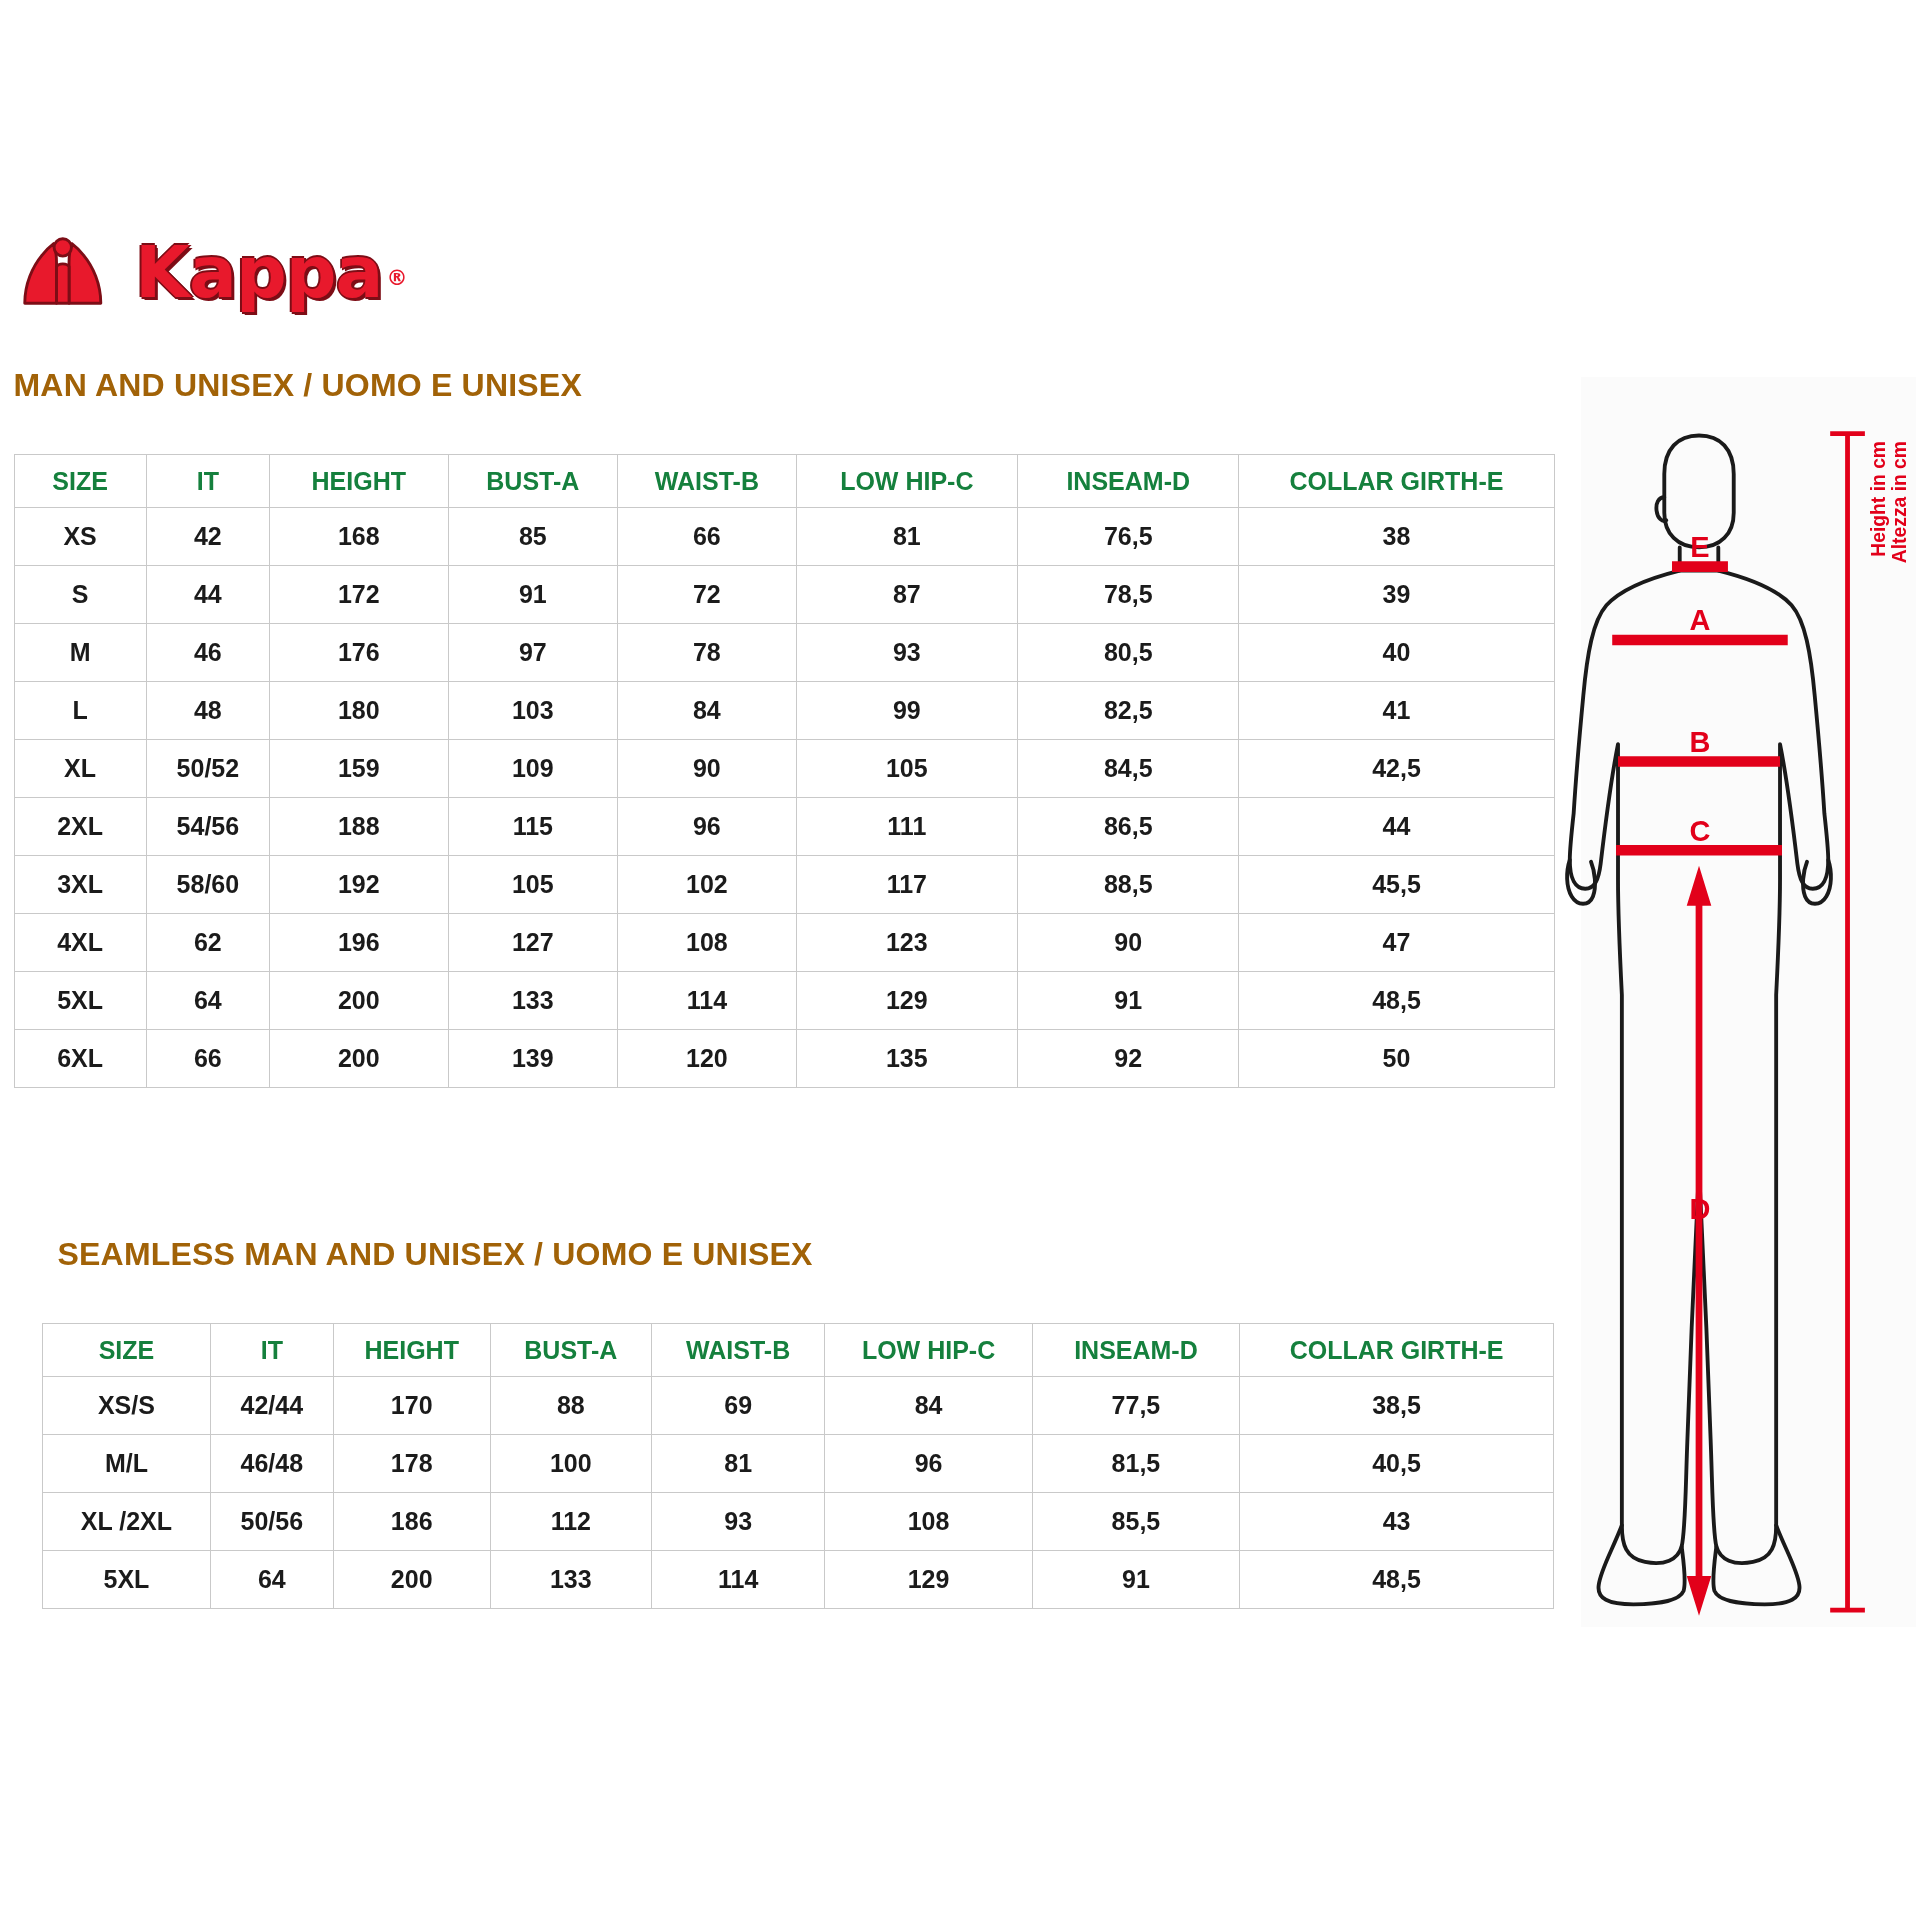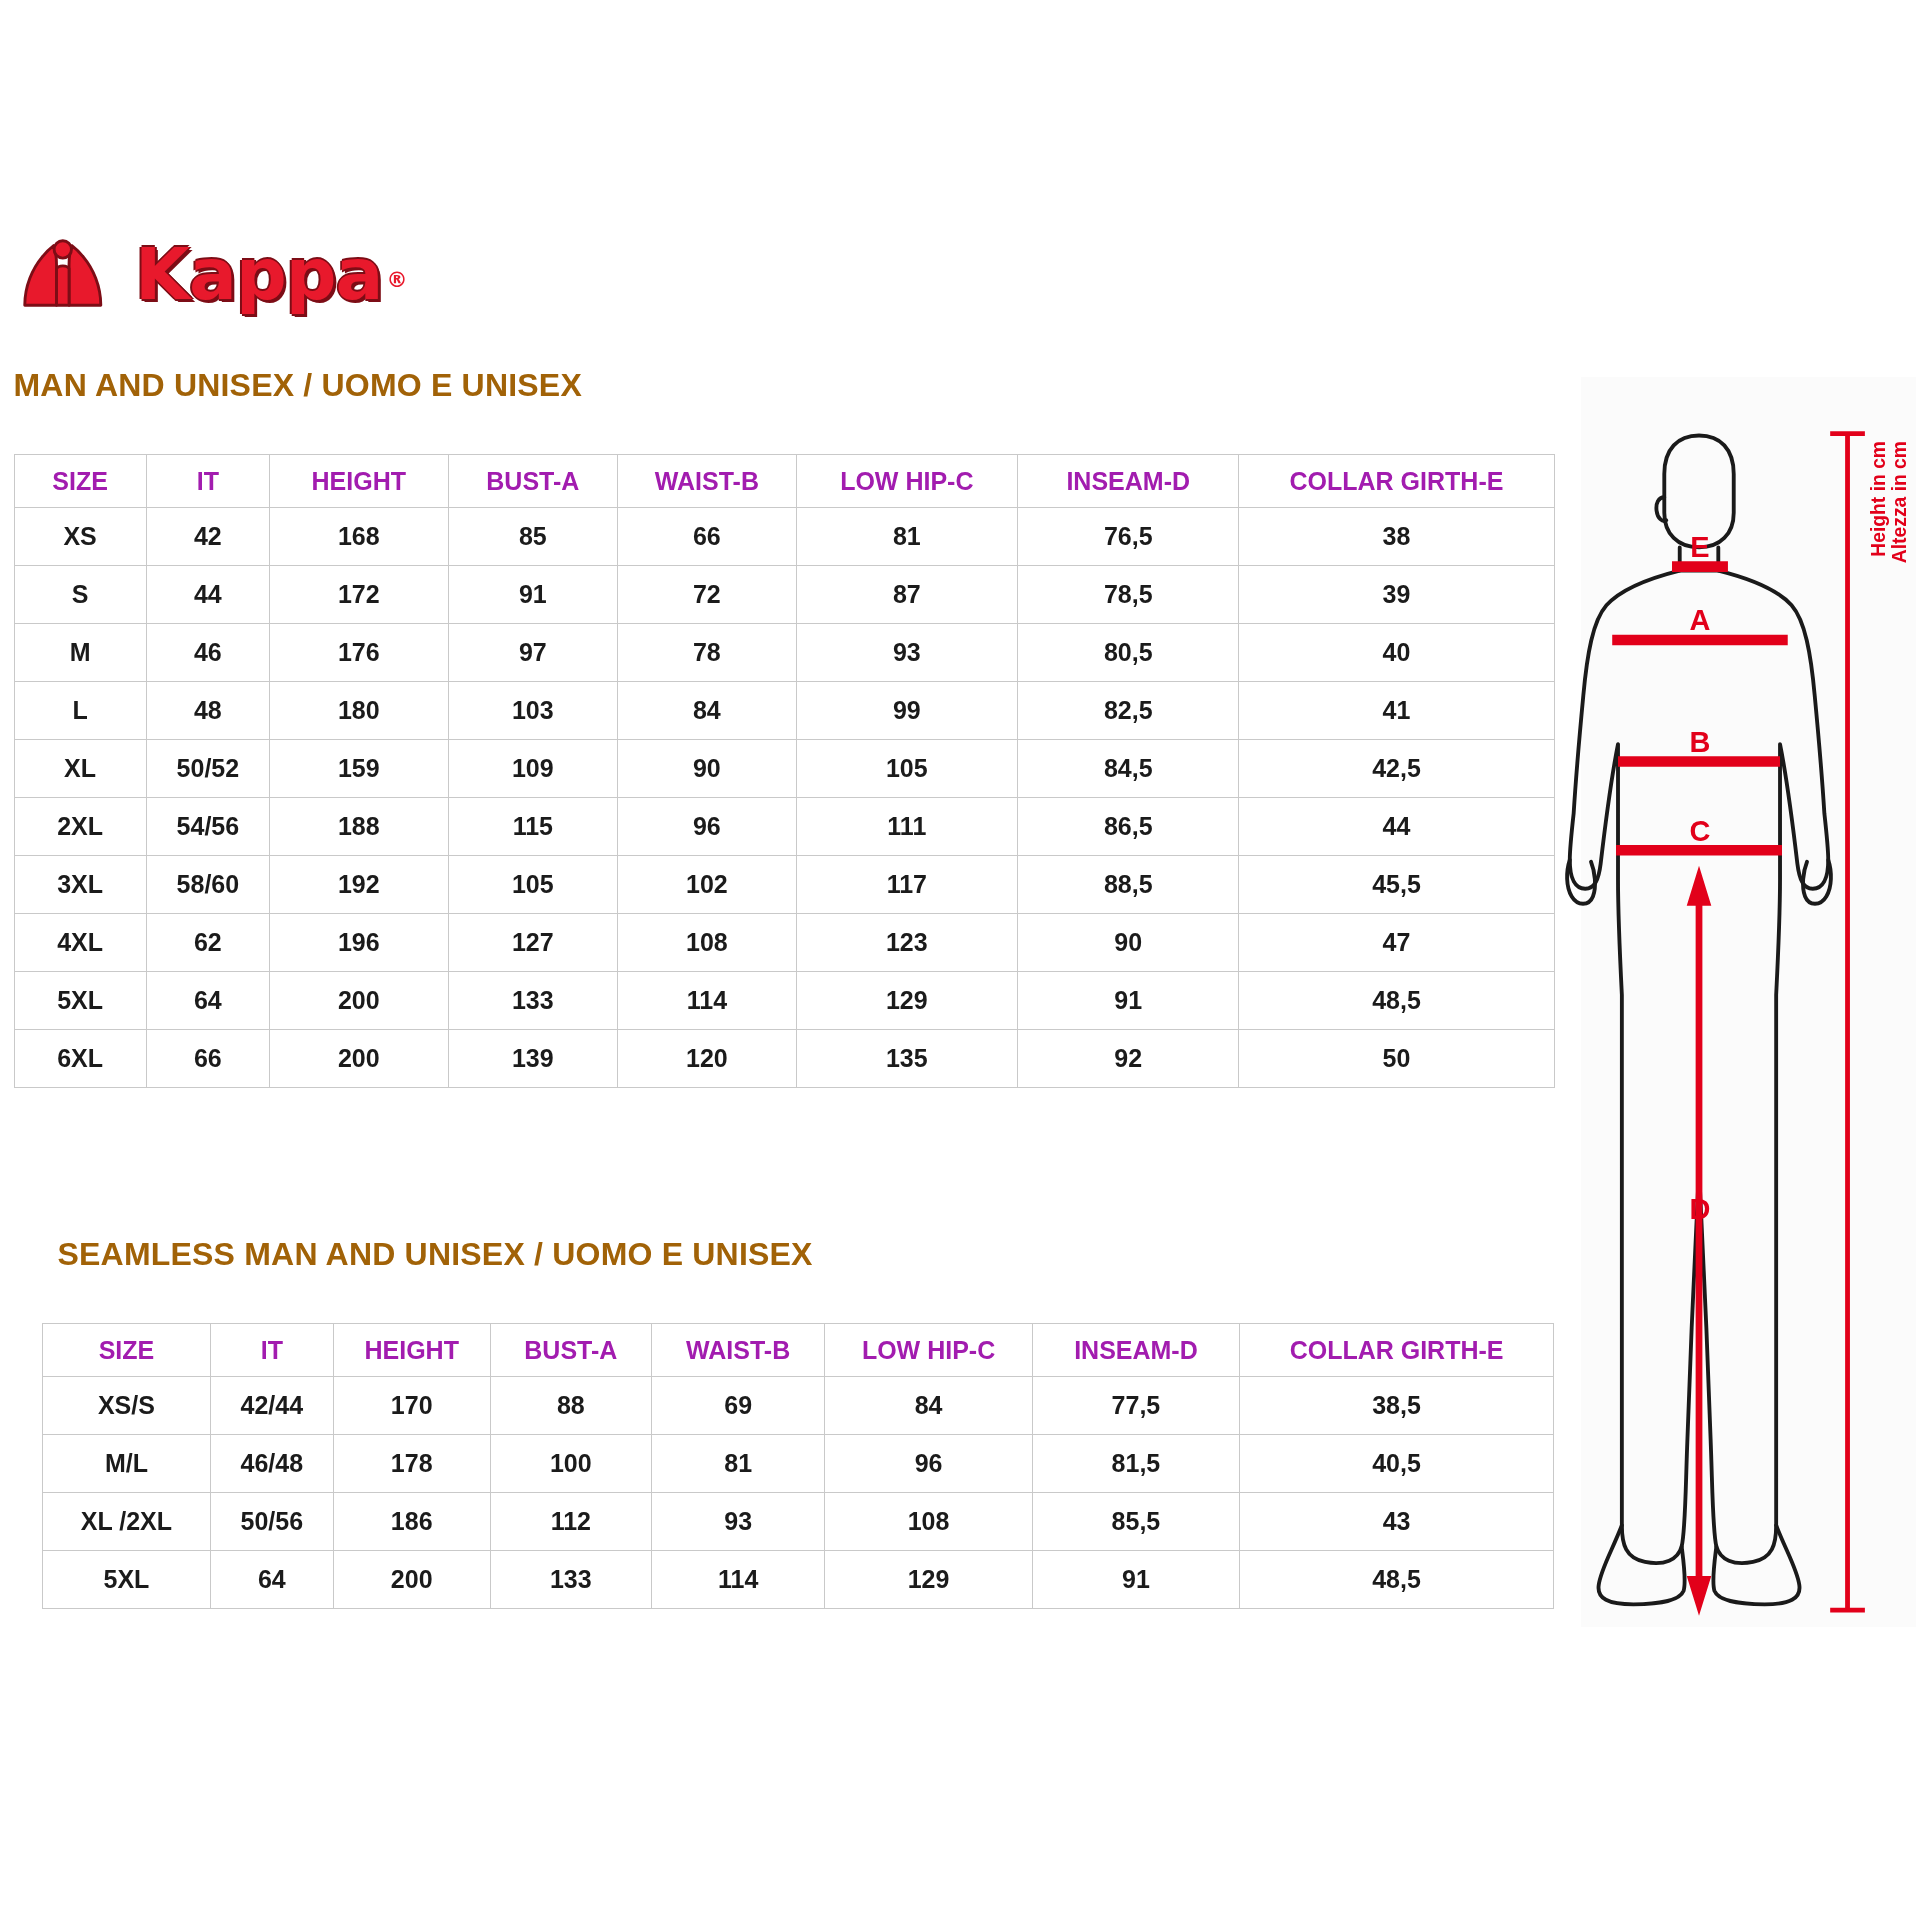"Kappa ®" .logo-wrap { align-items: none -> center; top: 236px -> 228px }
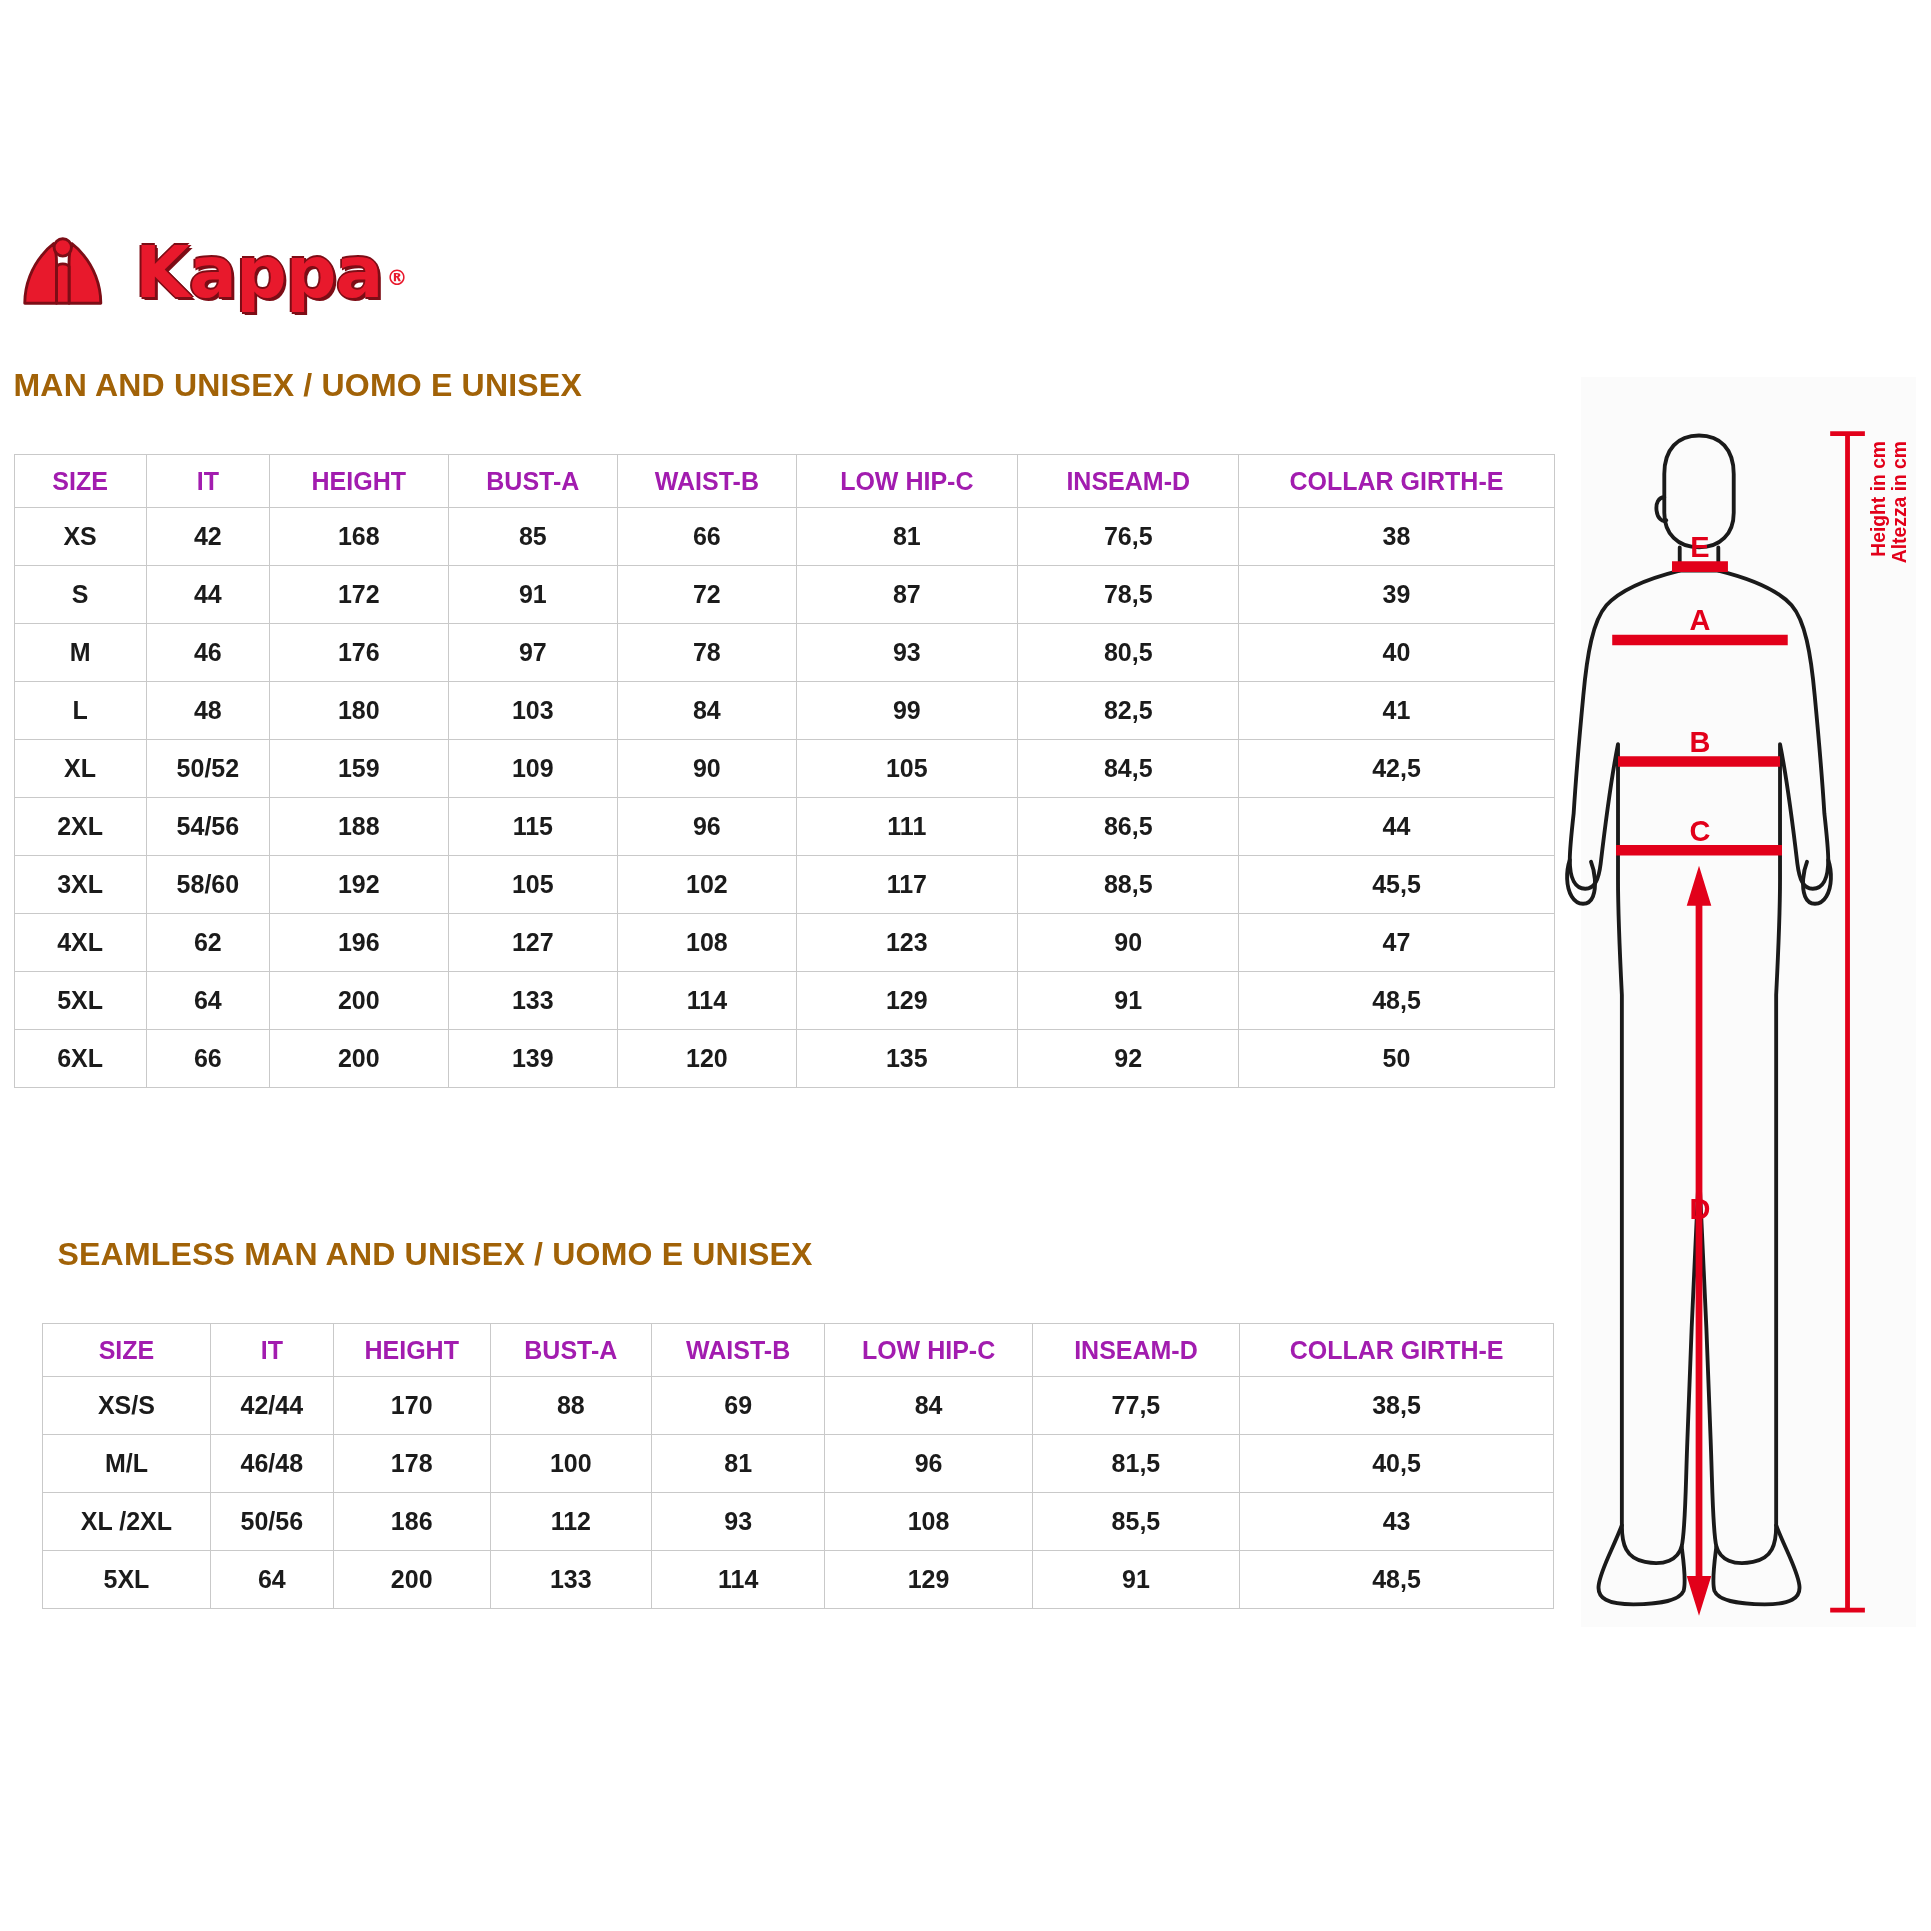"SIZE" table.size-table thead th { color: #a21caf -> #15803d }
